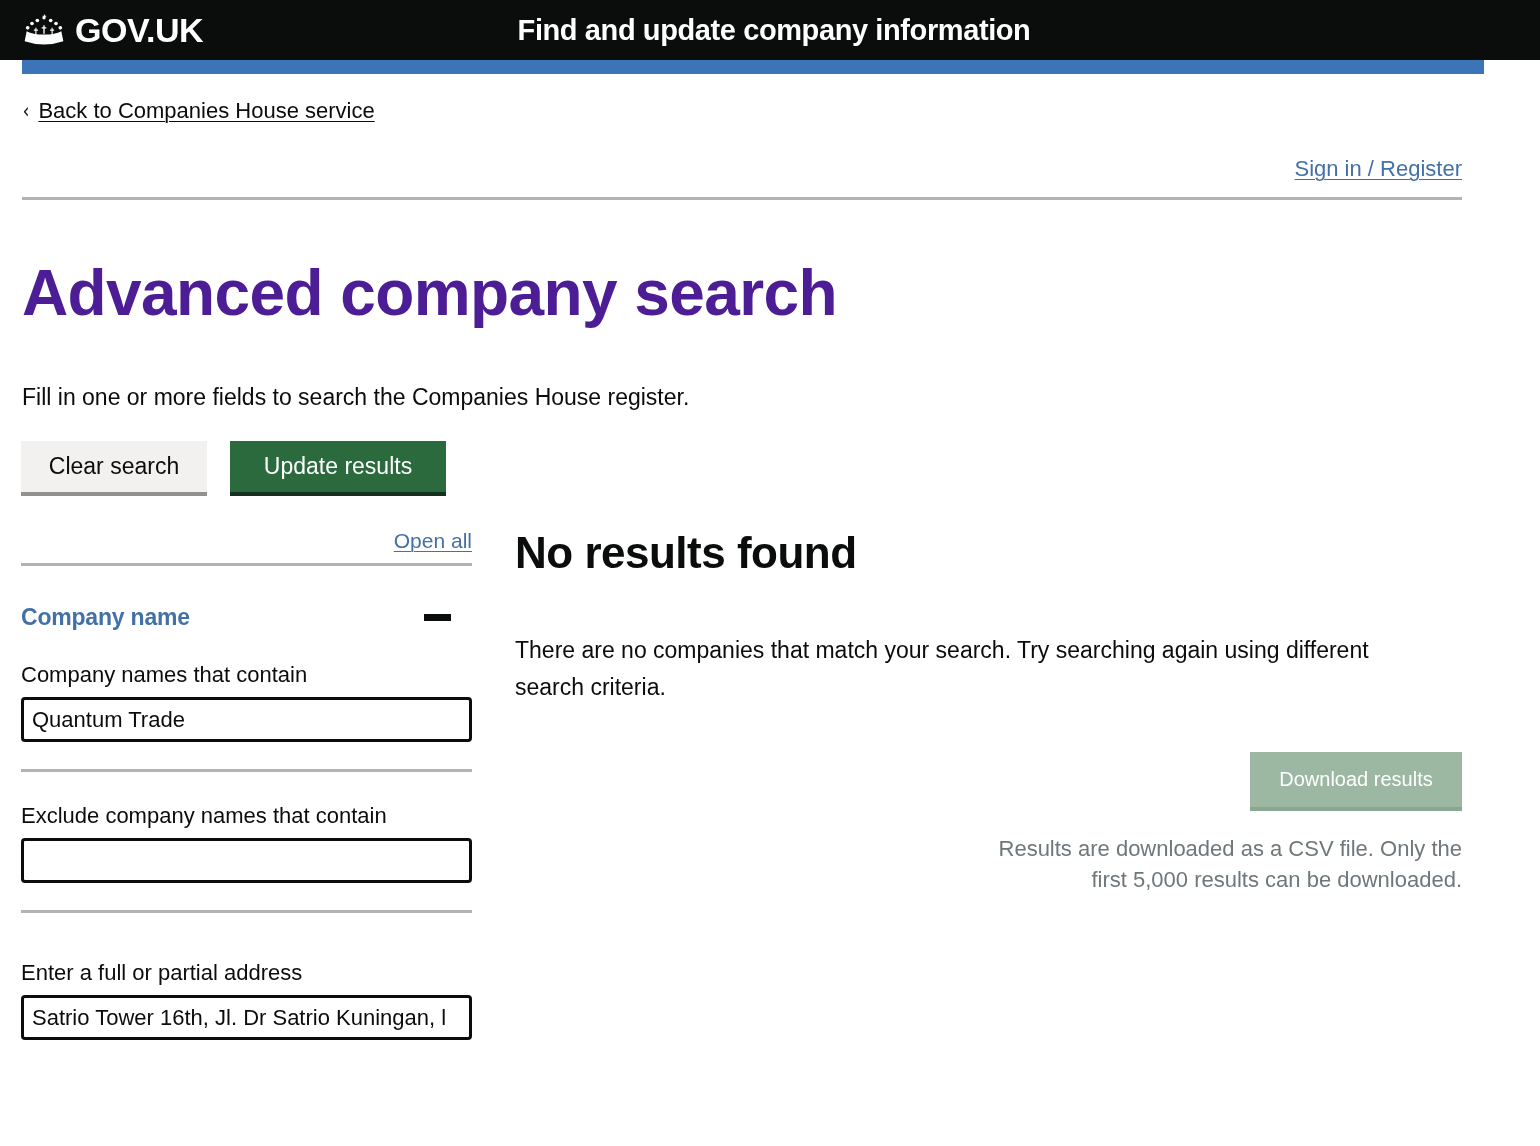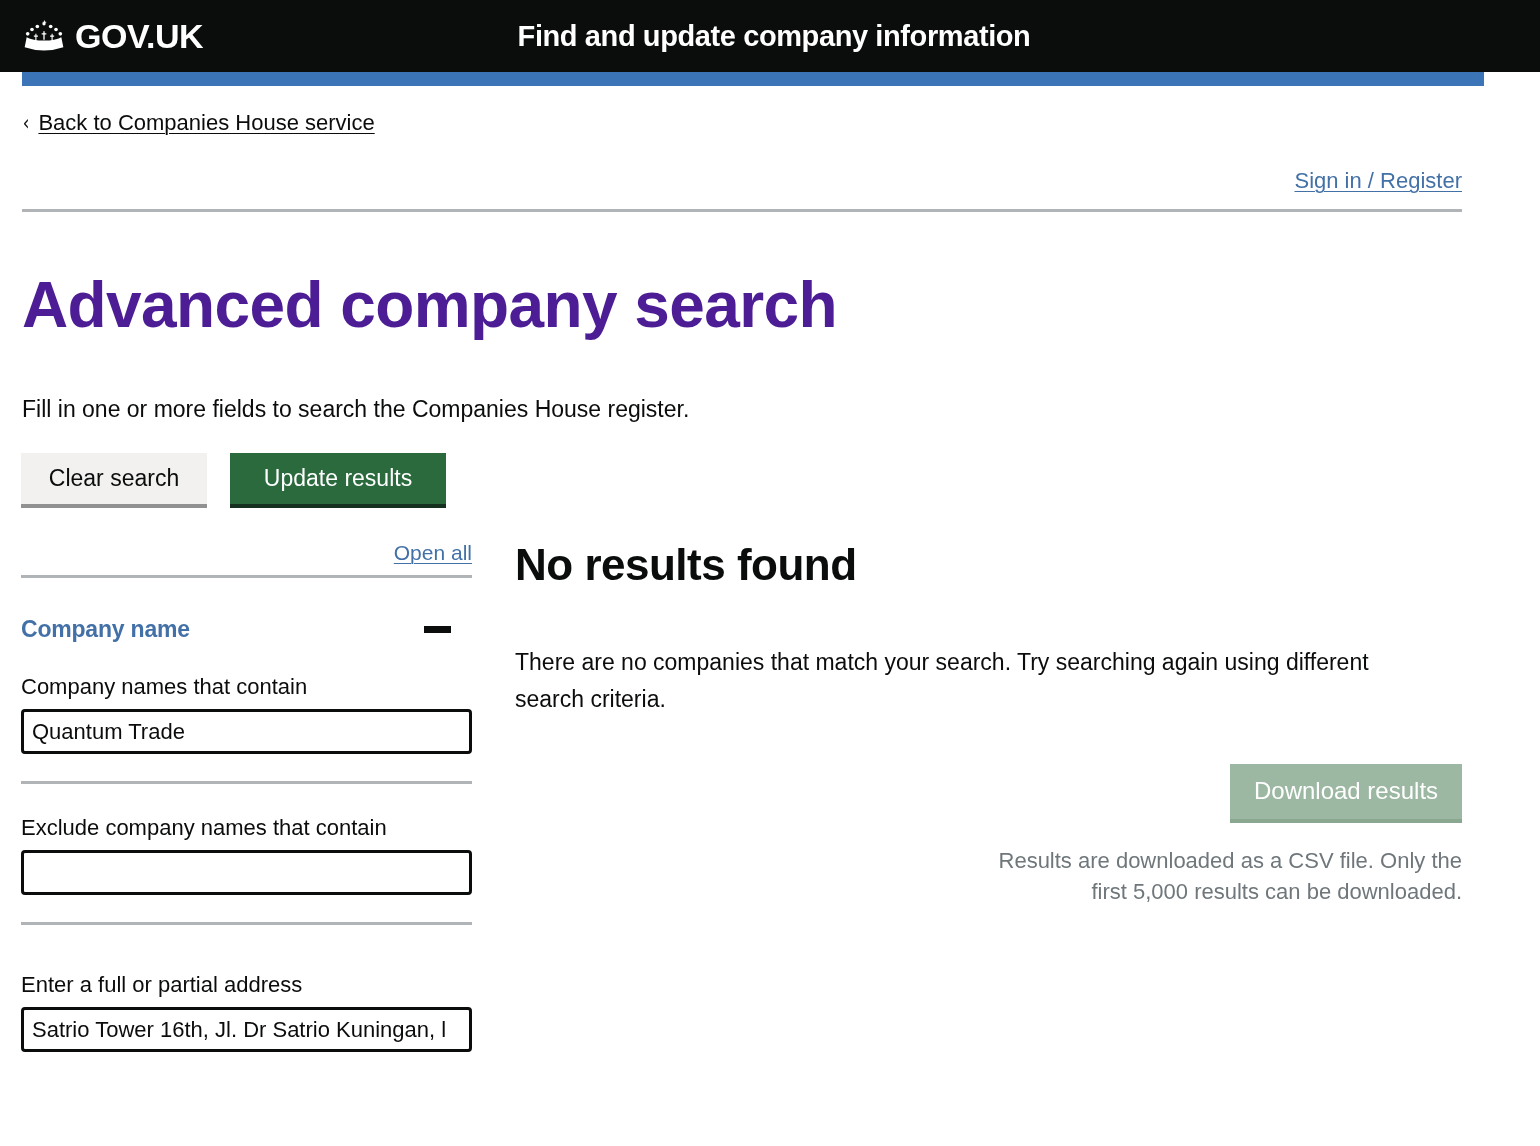"GOV.UK" .govuk-header { height: 72px -> 60px }
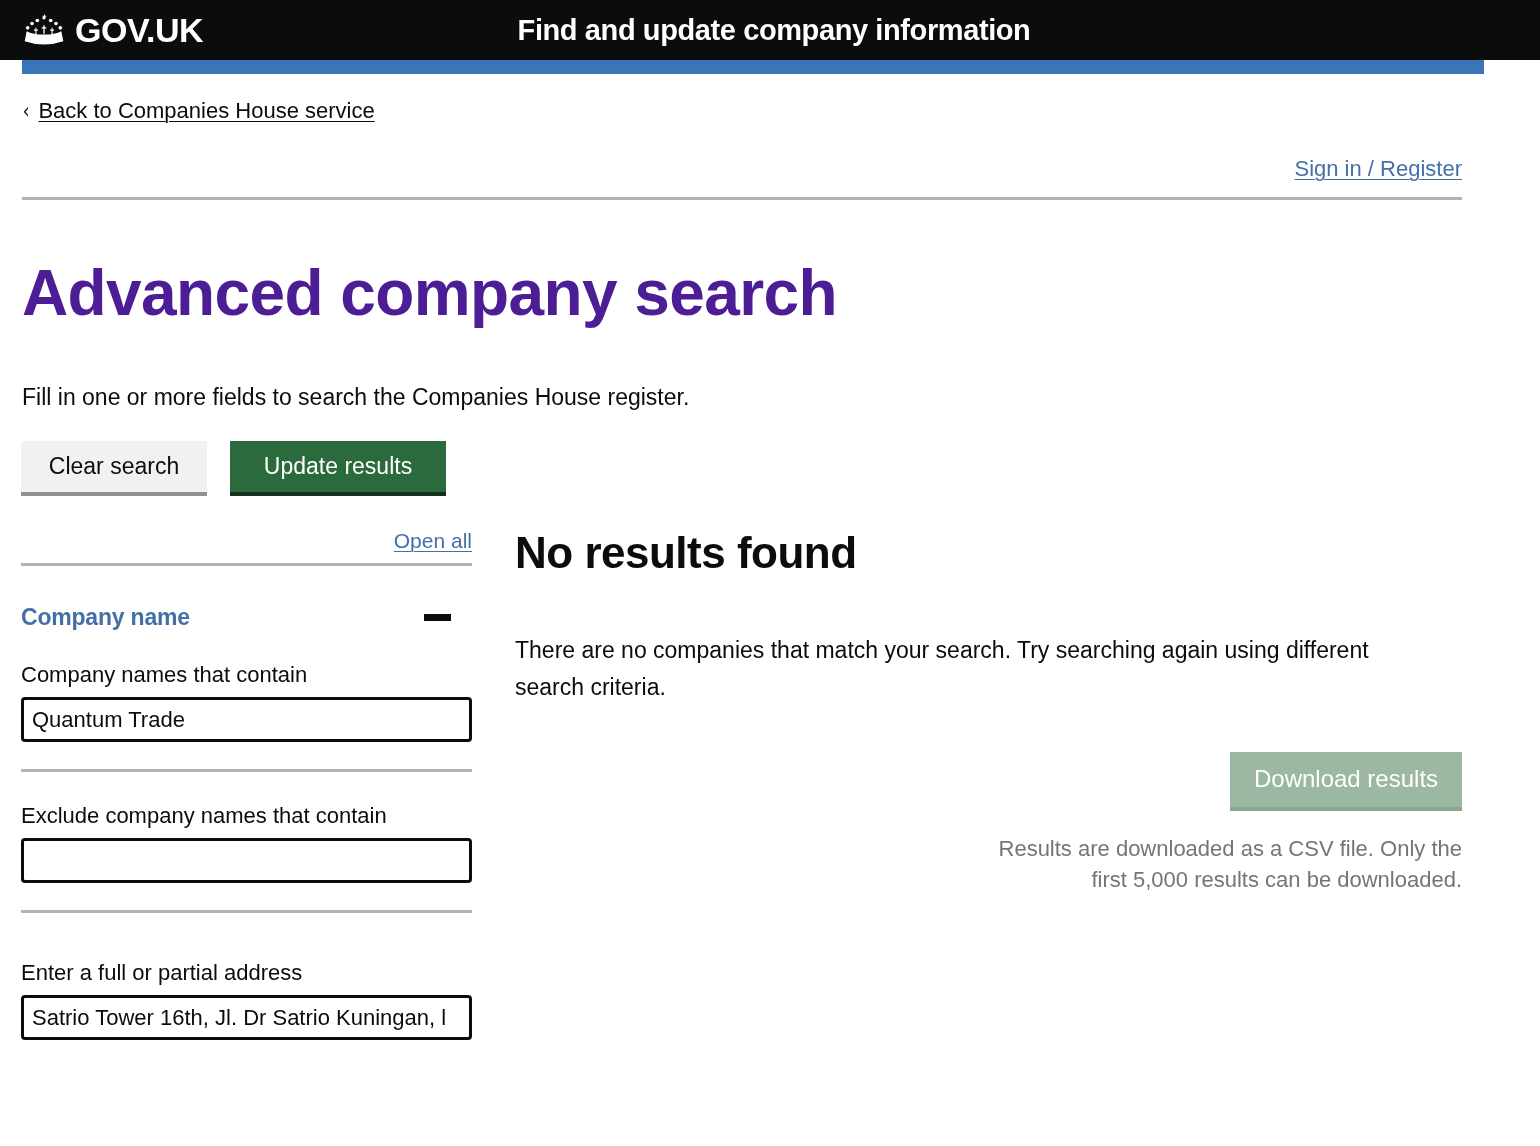"Download results" .btn-download { font-size: 24px -> 20px; width: 232px -> 212px }
